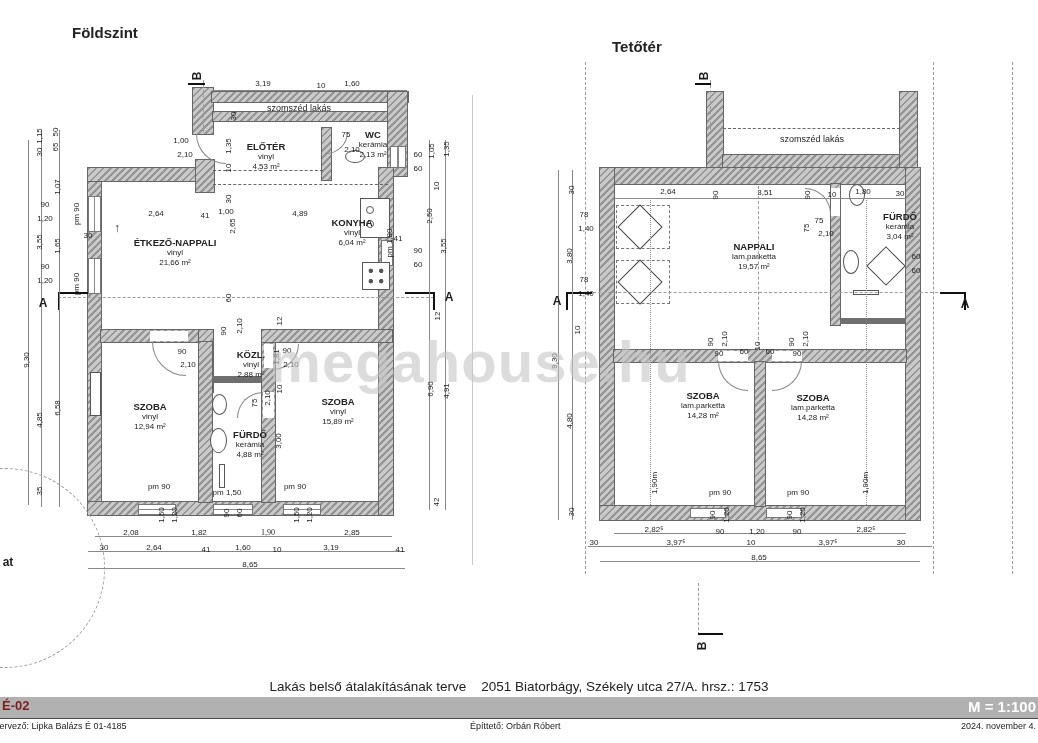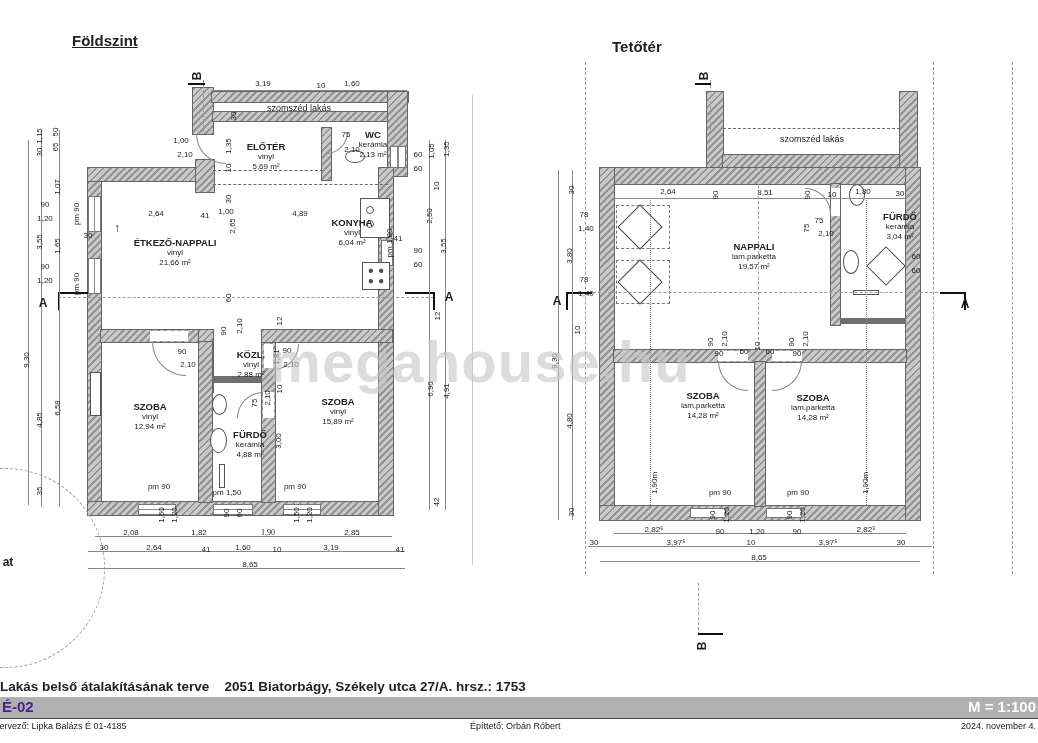"Földszint" div.ptitle { text-decoration: underline -> none; top: 32px -> 24px }
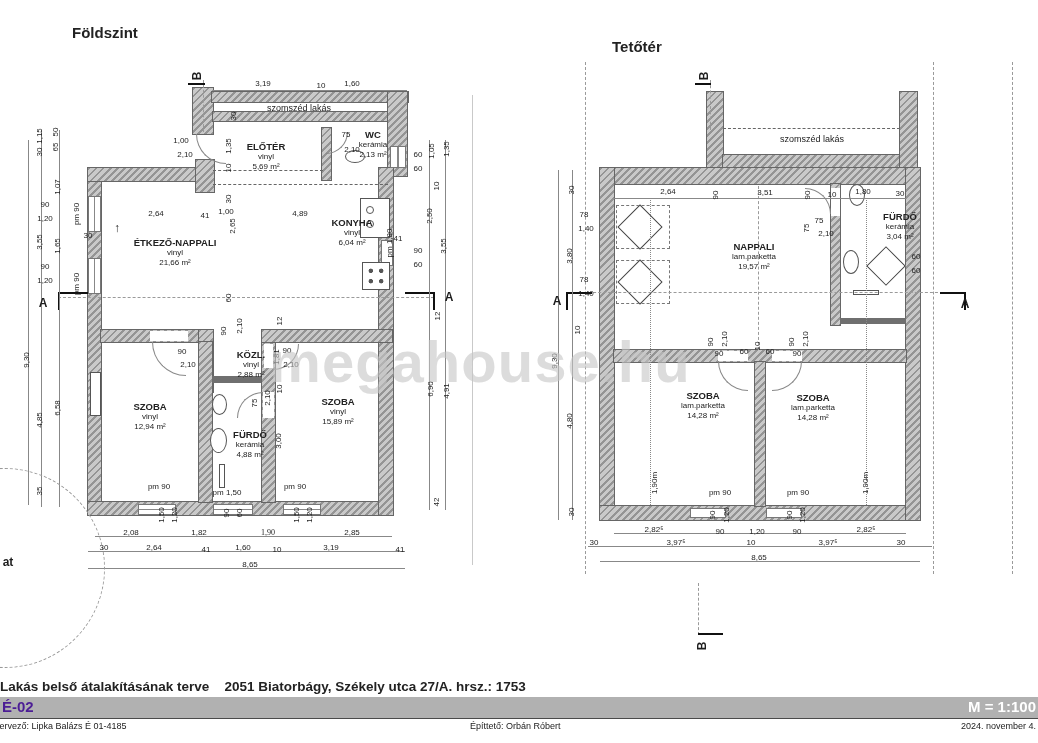"5,69 m²" span.a { text: 5,69 -> 4,53 }
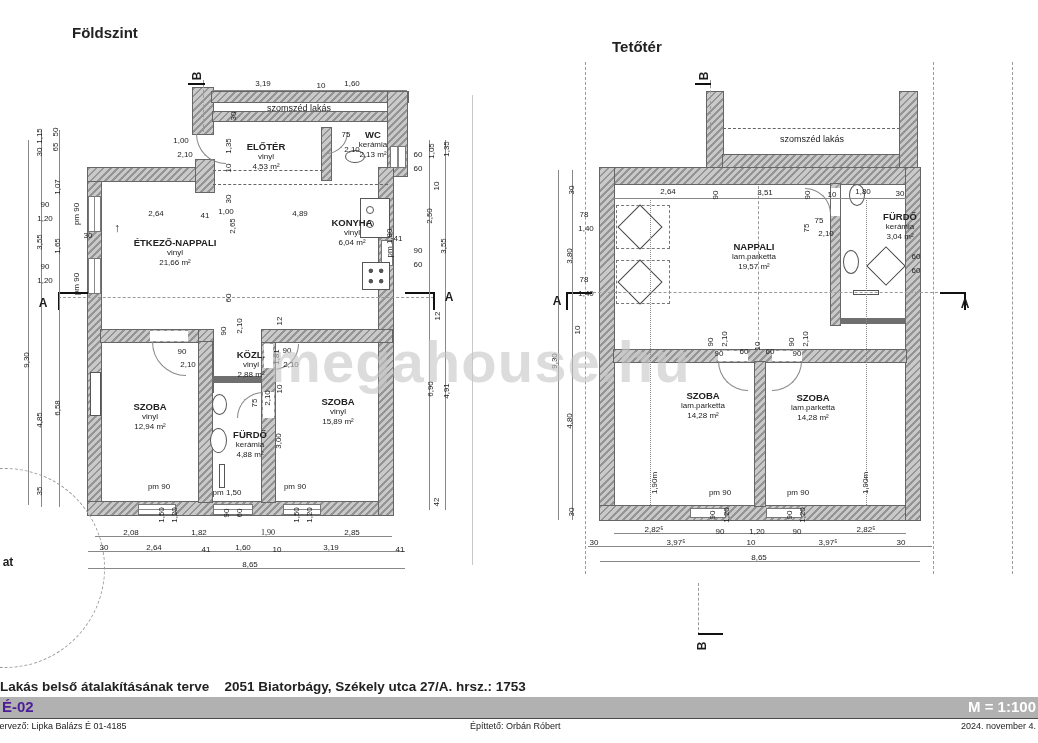"Lakás belső átalakításának terve 2051" #f-title { font-weight: bold -> normal; text-align: none -> center }
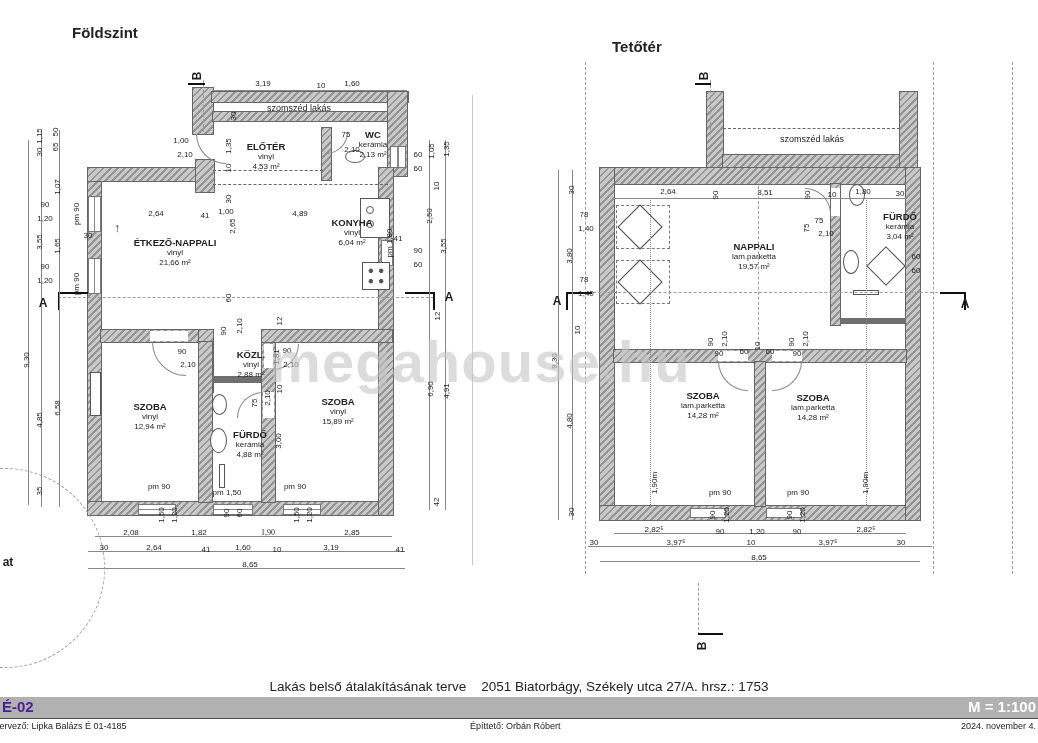"É-02" #f-bar .code { color: #4c1d95 -> #7f1d1d; font-size: 15px -> 13px }
